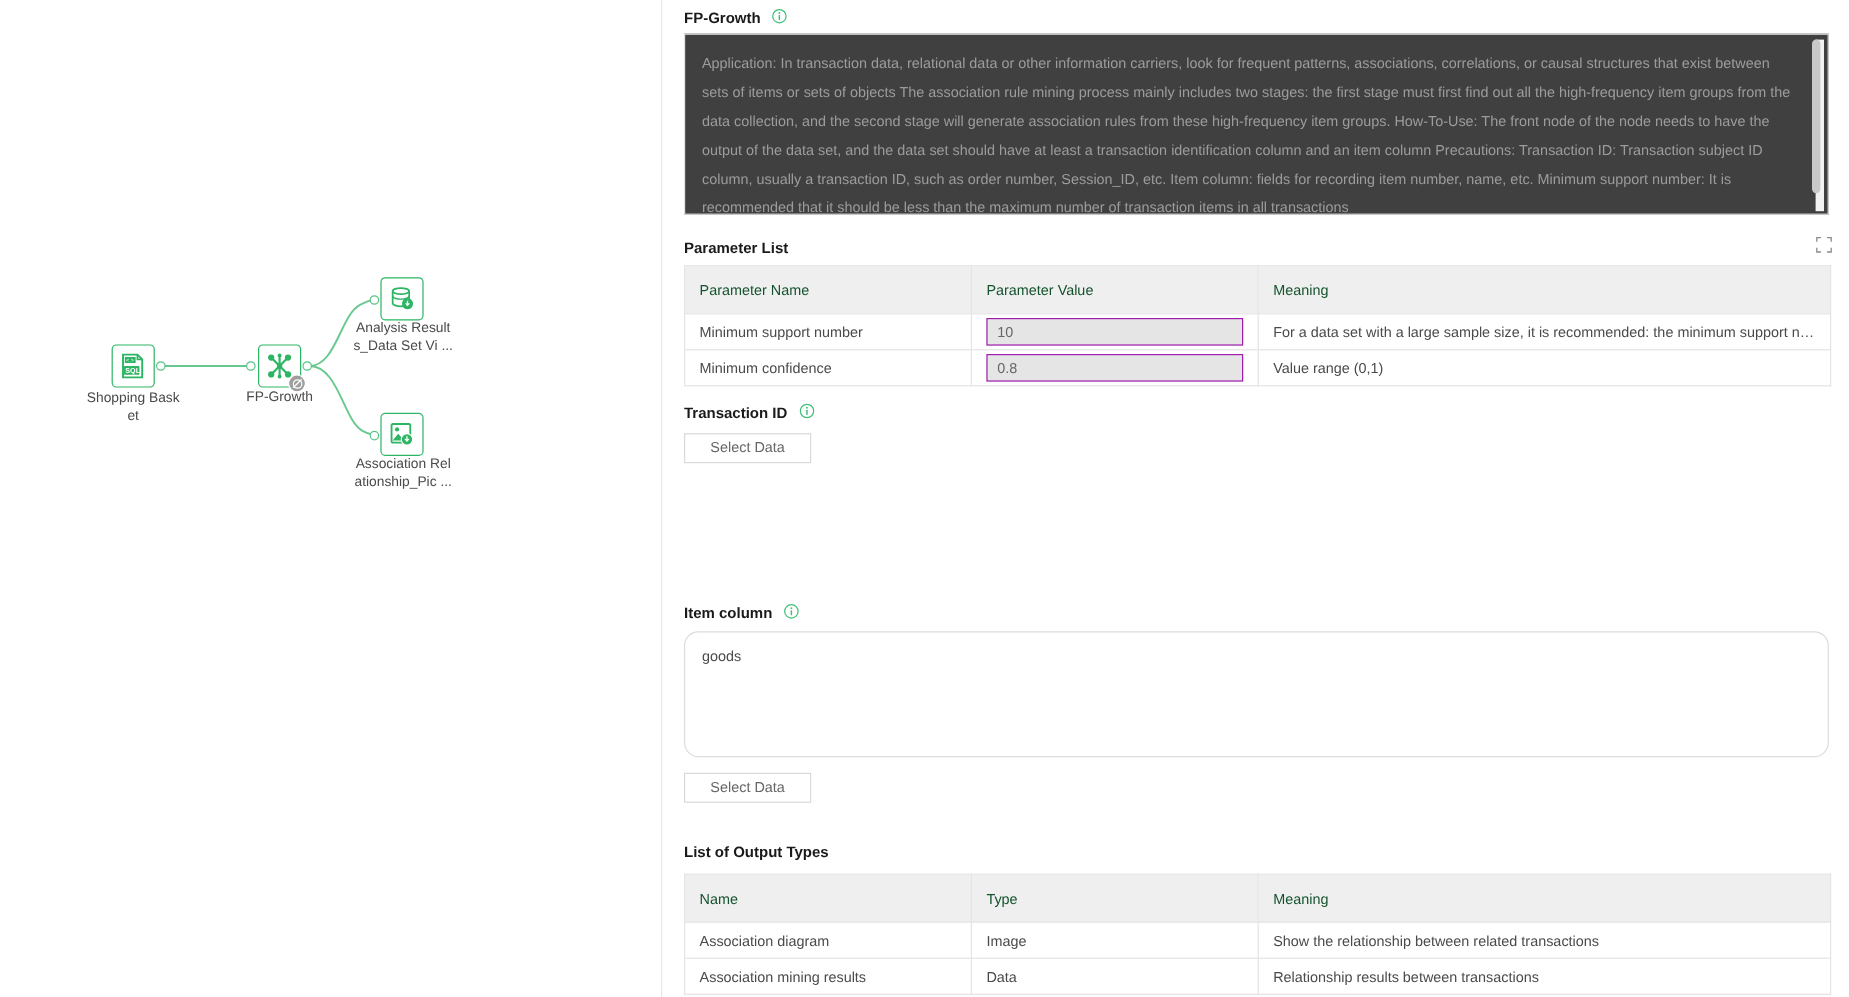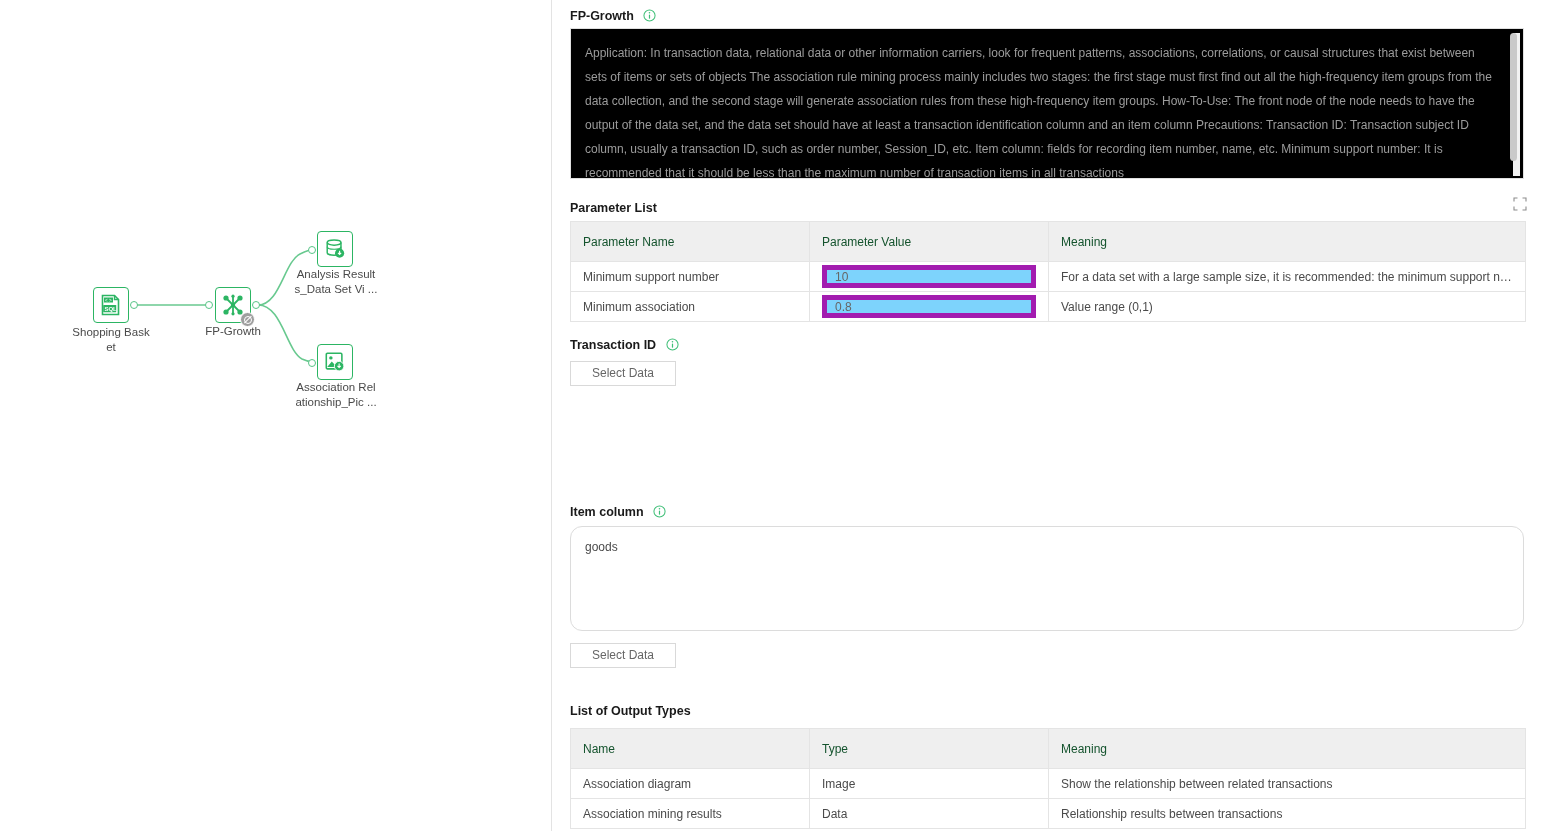"Application: In transaction data," .desc-box { background: #000000 -> #404040 }
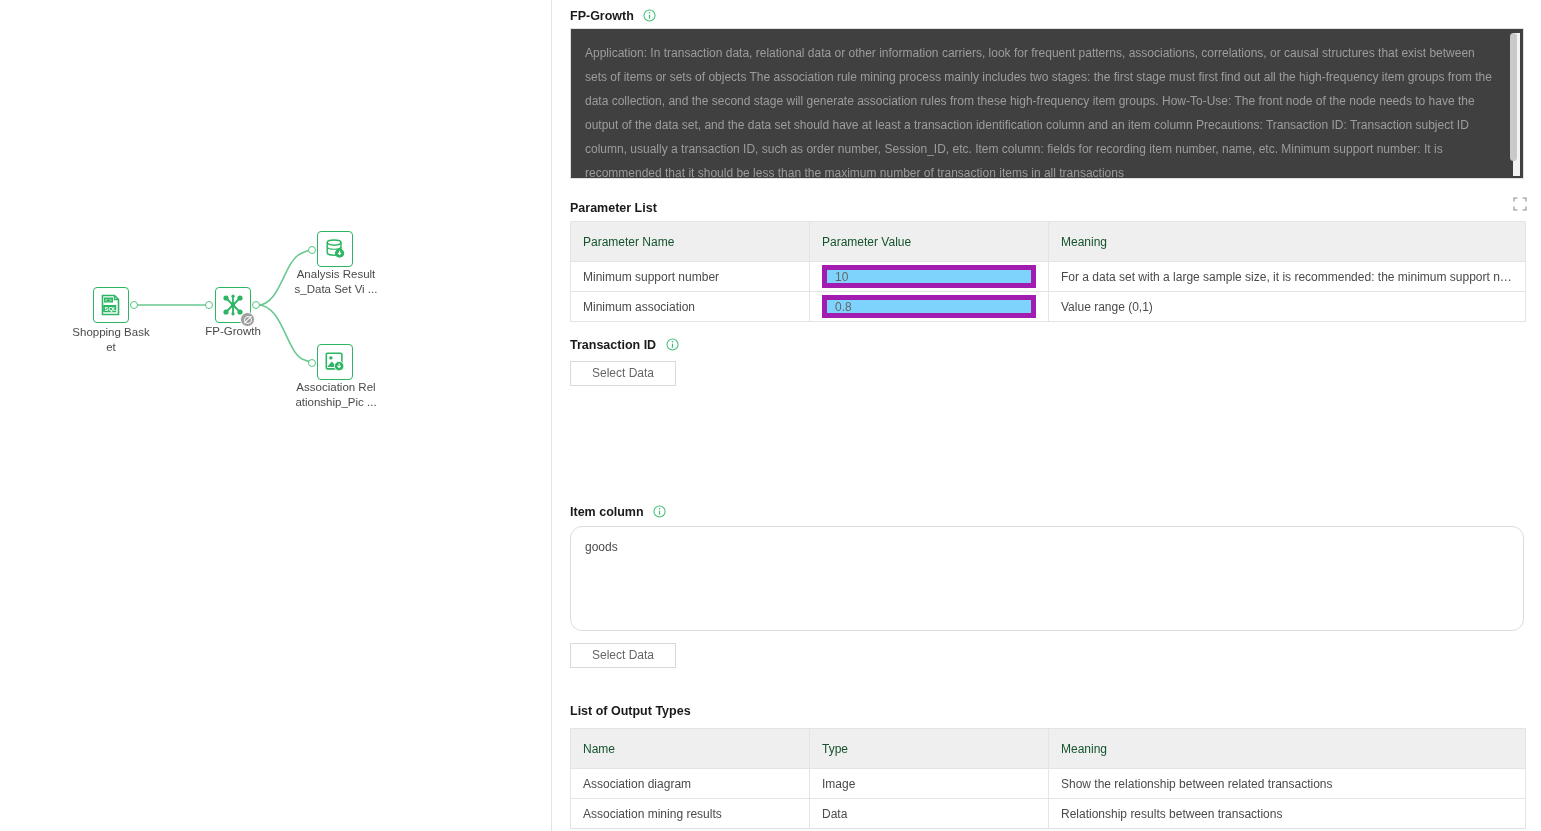"10" .cell-input { background: #7dd3fc -> #e5e5e5; border: 5px solid #a21caf -> 1px solid #a21caf }
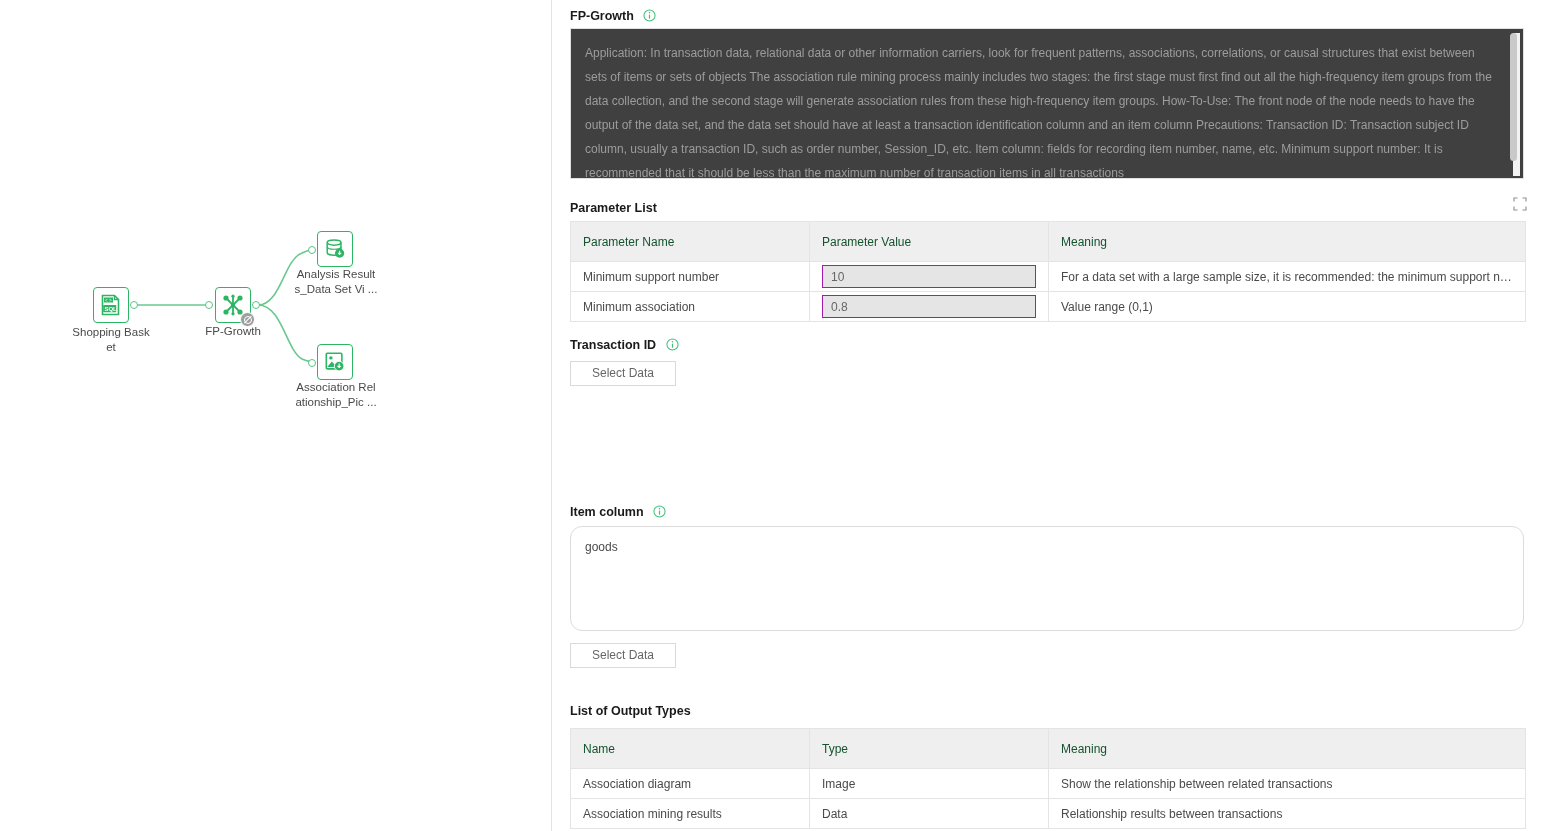"Minimum association" td { text: association -> confidence }
